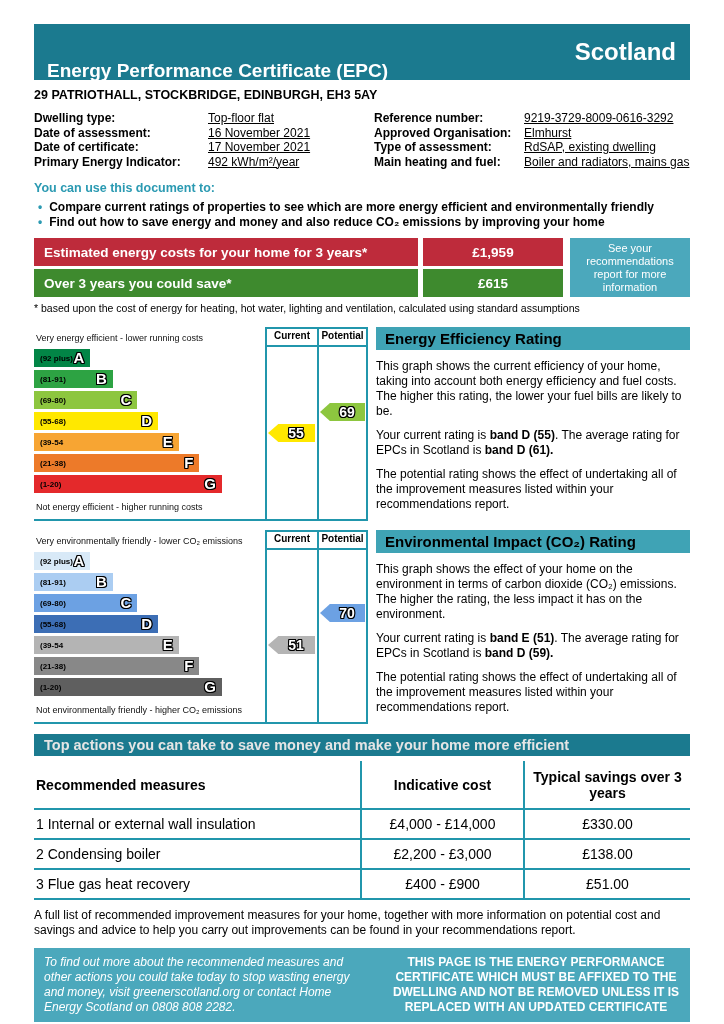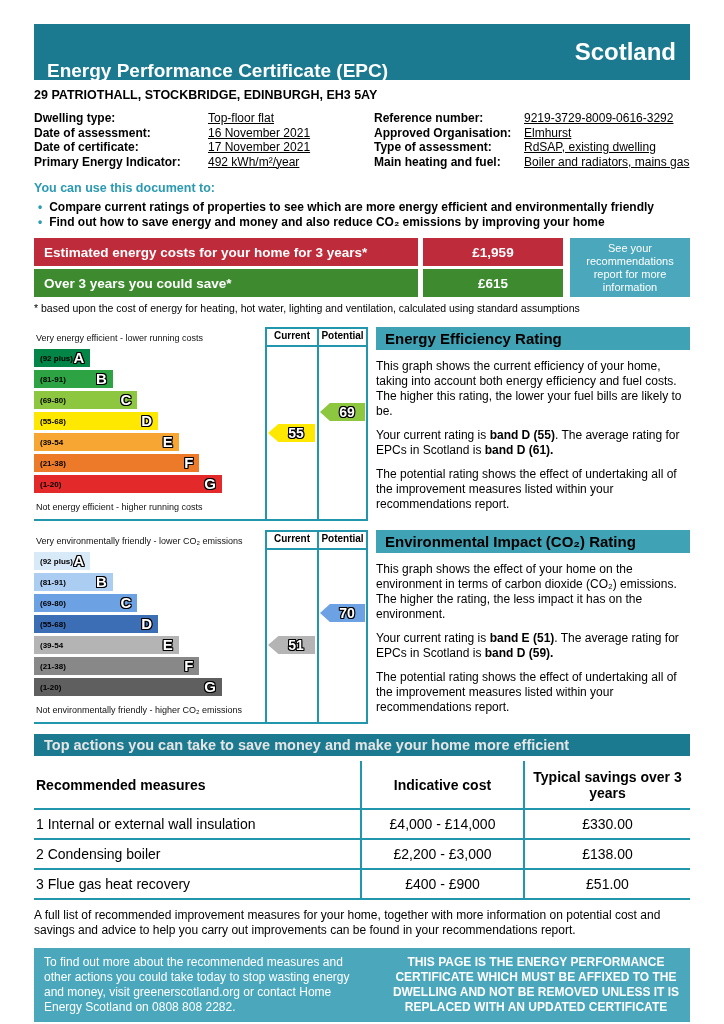"To find out more about" .footer-box.info { font-style: none -> italic }
